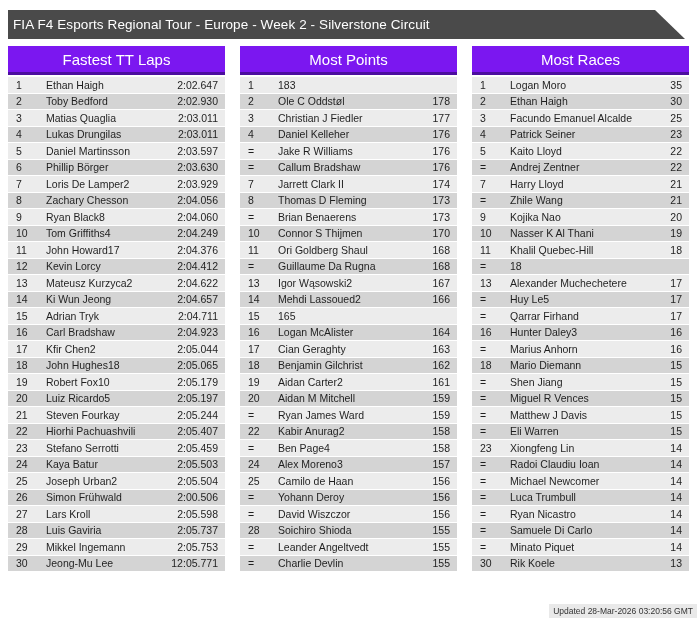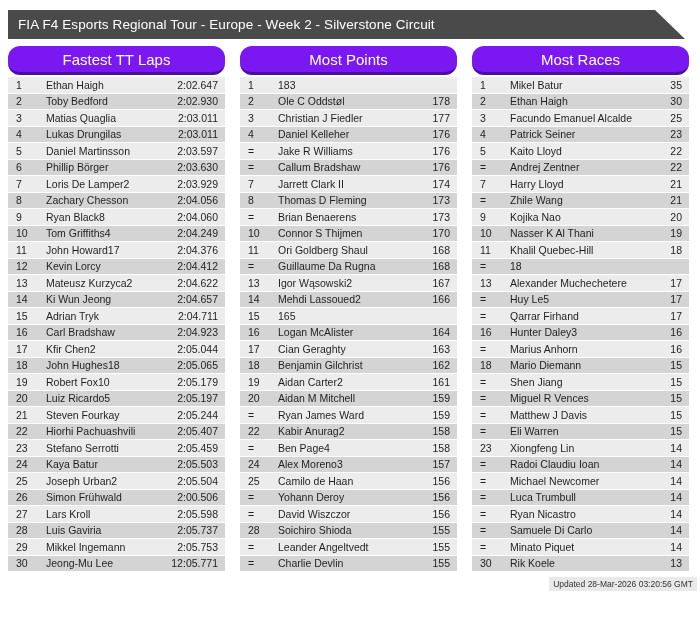"FIA F4 Esports Regional Tour" .title-bar span { padding-left: 10px -> 5px }
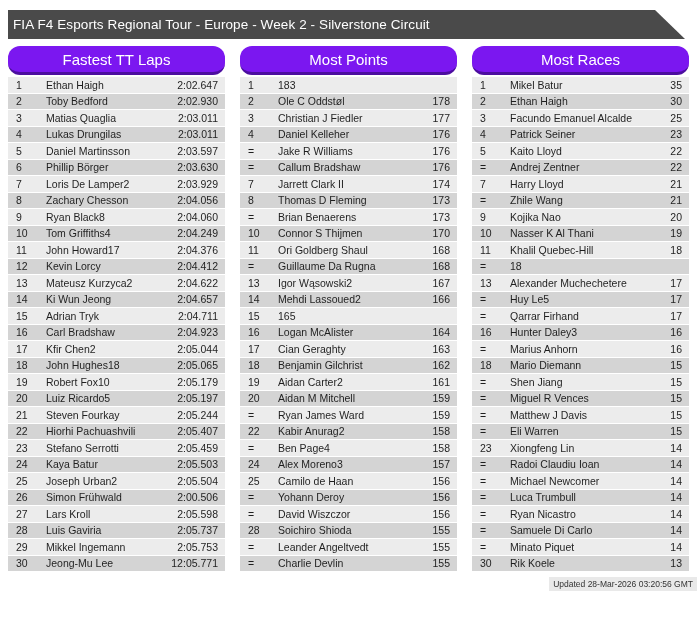"Fastest TT Laps" .board-header { border-radius: 12px -> none }
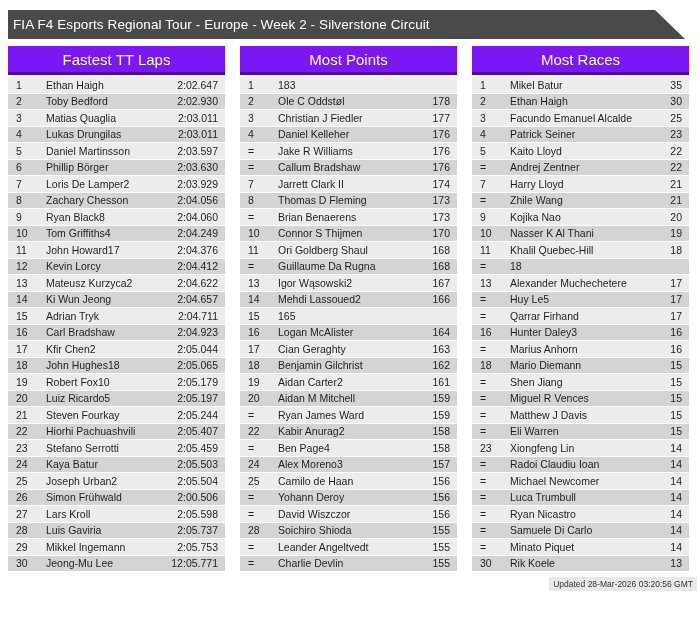"Mikel Batur" span.cell-name { text: Mikel Batur -> Logan Moro }
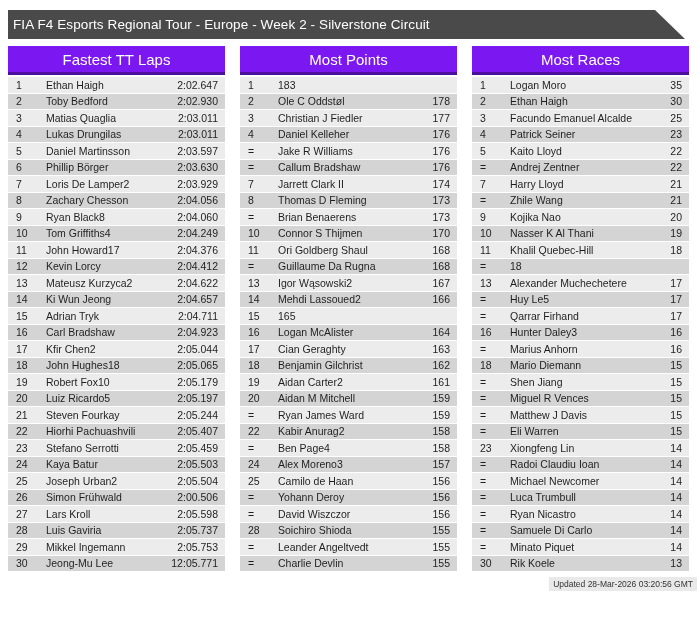"Updated 28-Mar-2026 03:20:56 GMT" .footer-wrap { top: 573px -> 600px }
